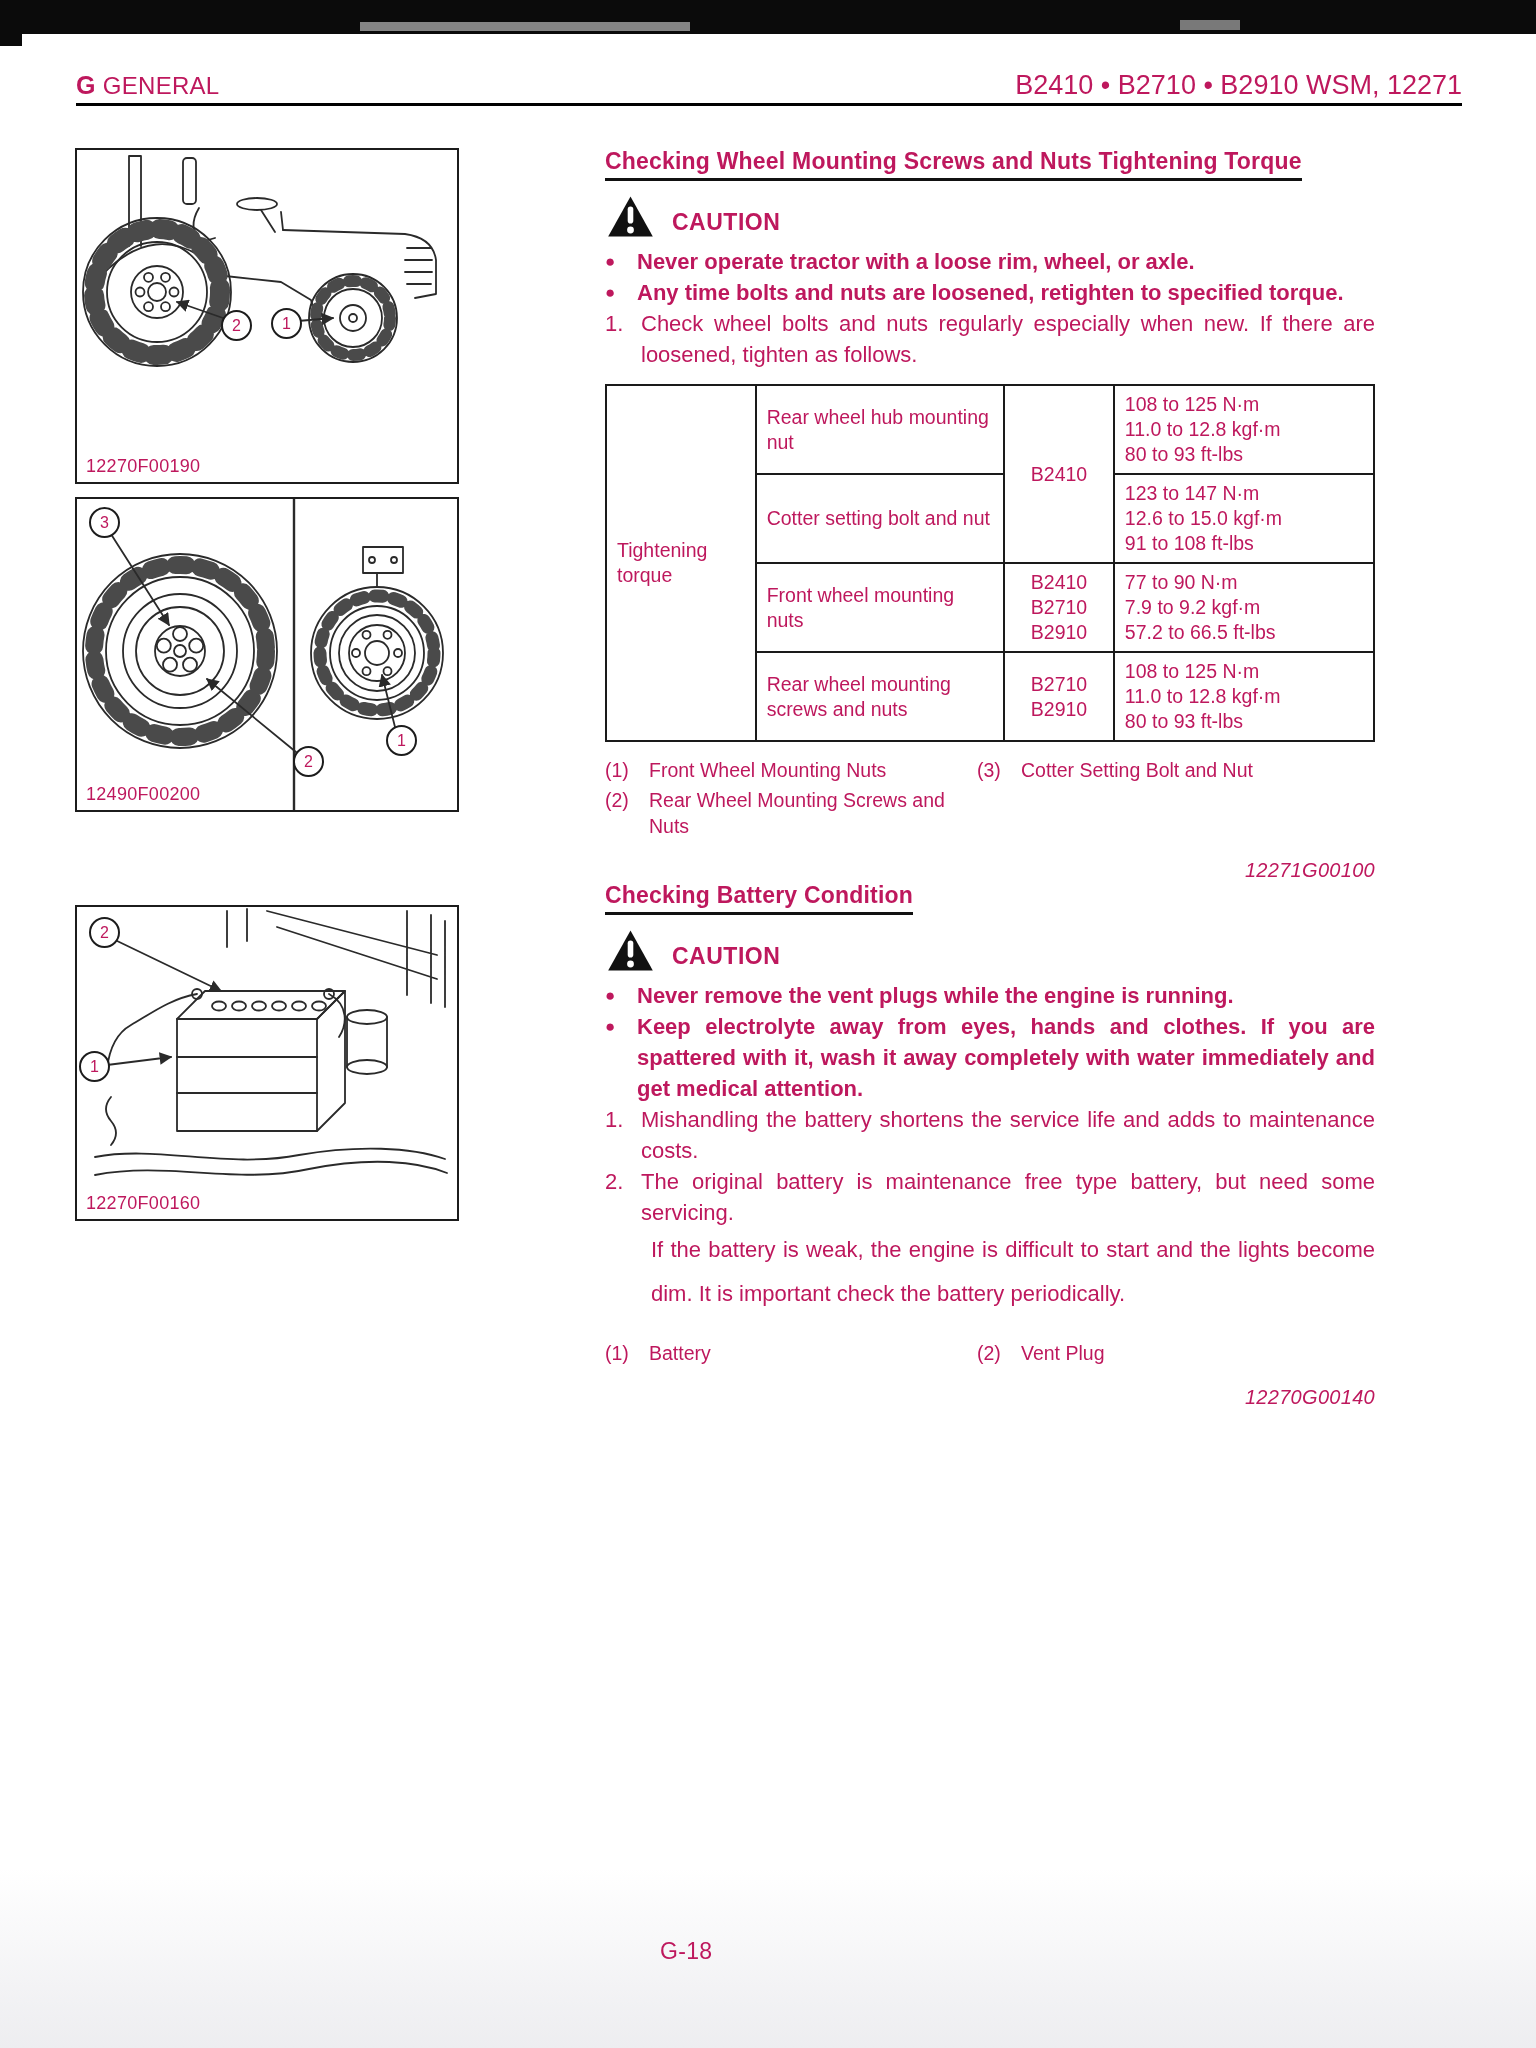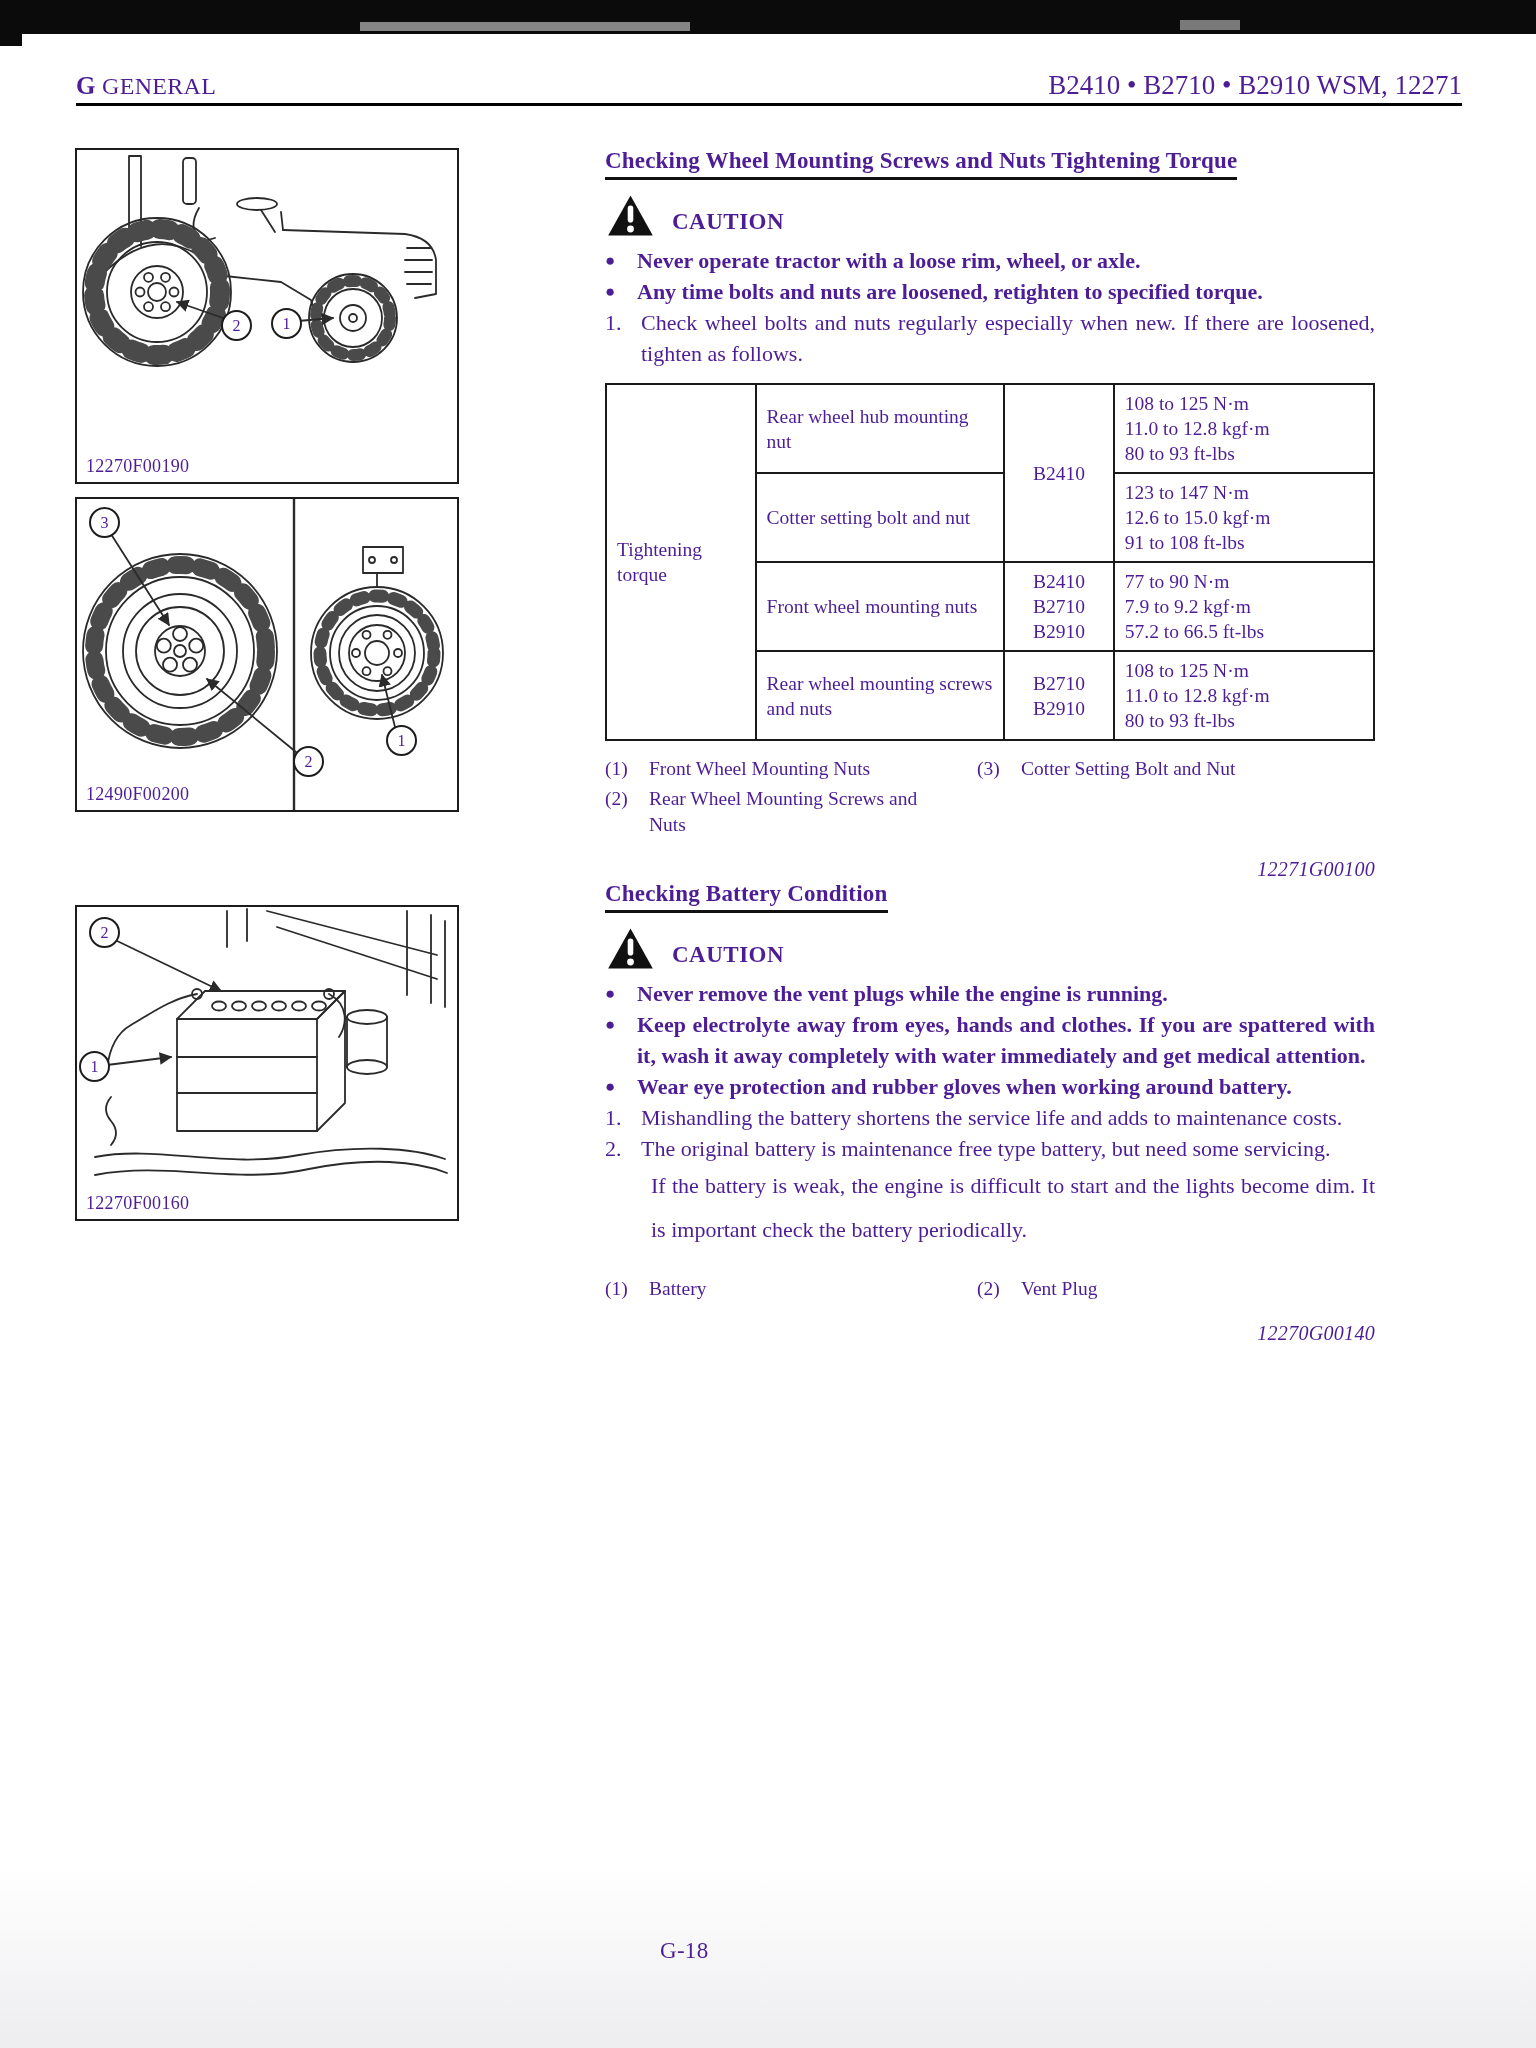"G GENERAL" .page { color: #4c1d95 -> #be185d; font-family: Liberation Serif, serif -> Liberation Sans, sans-serif }
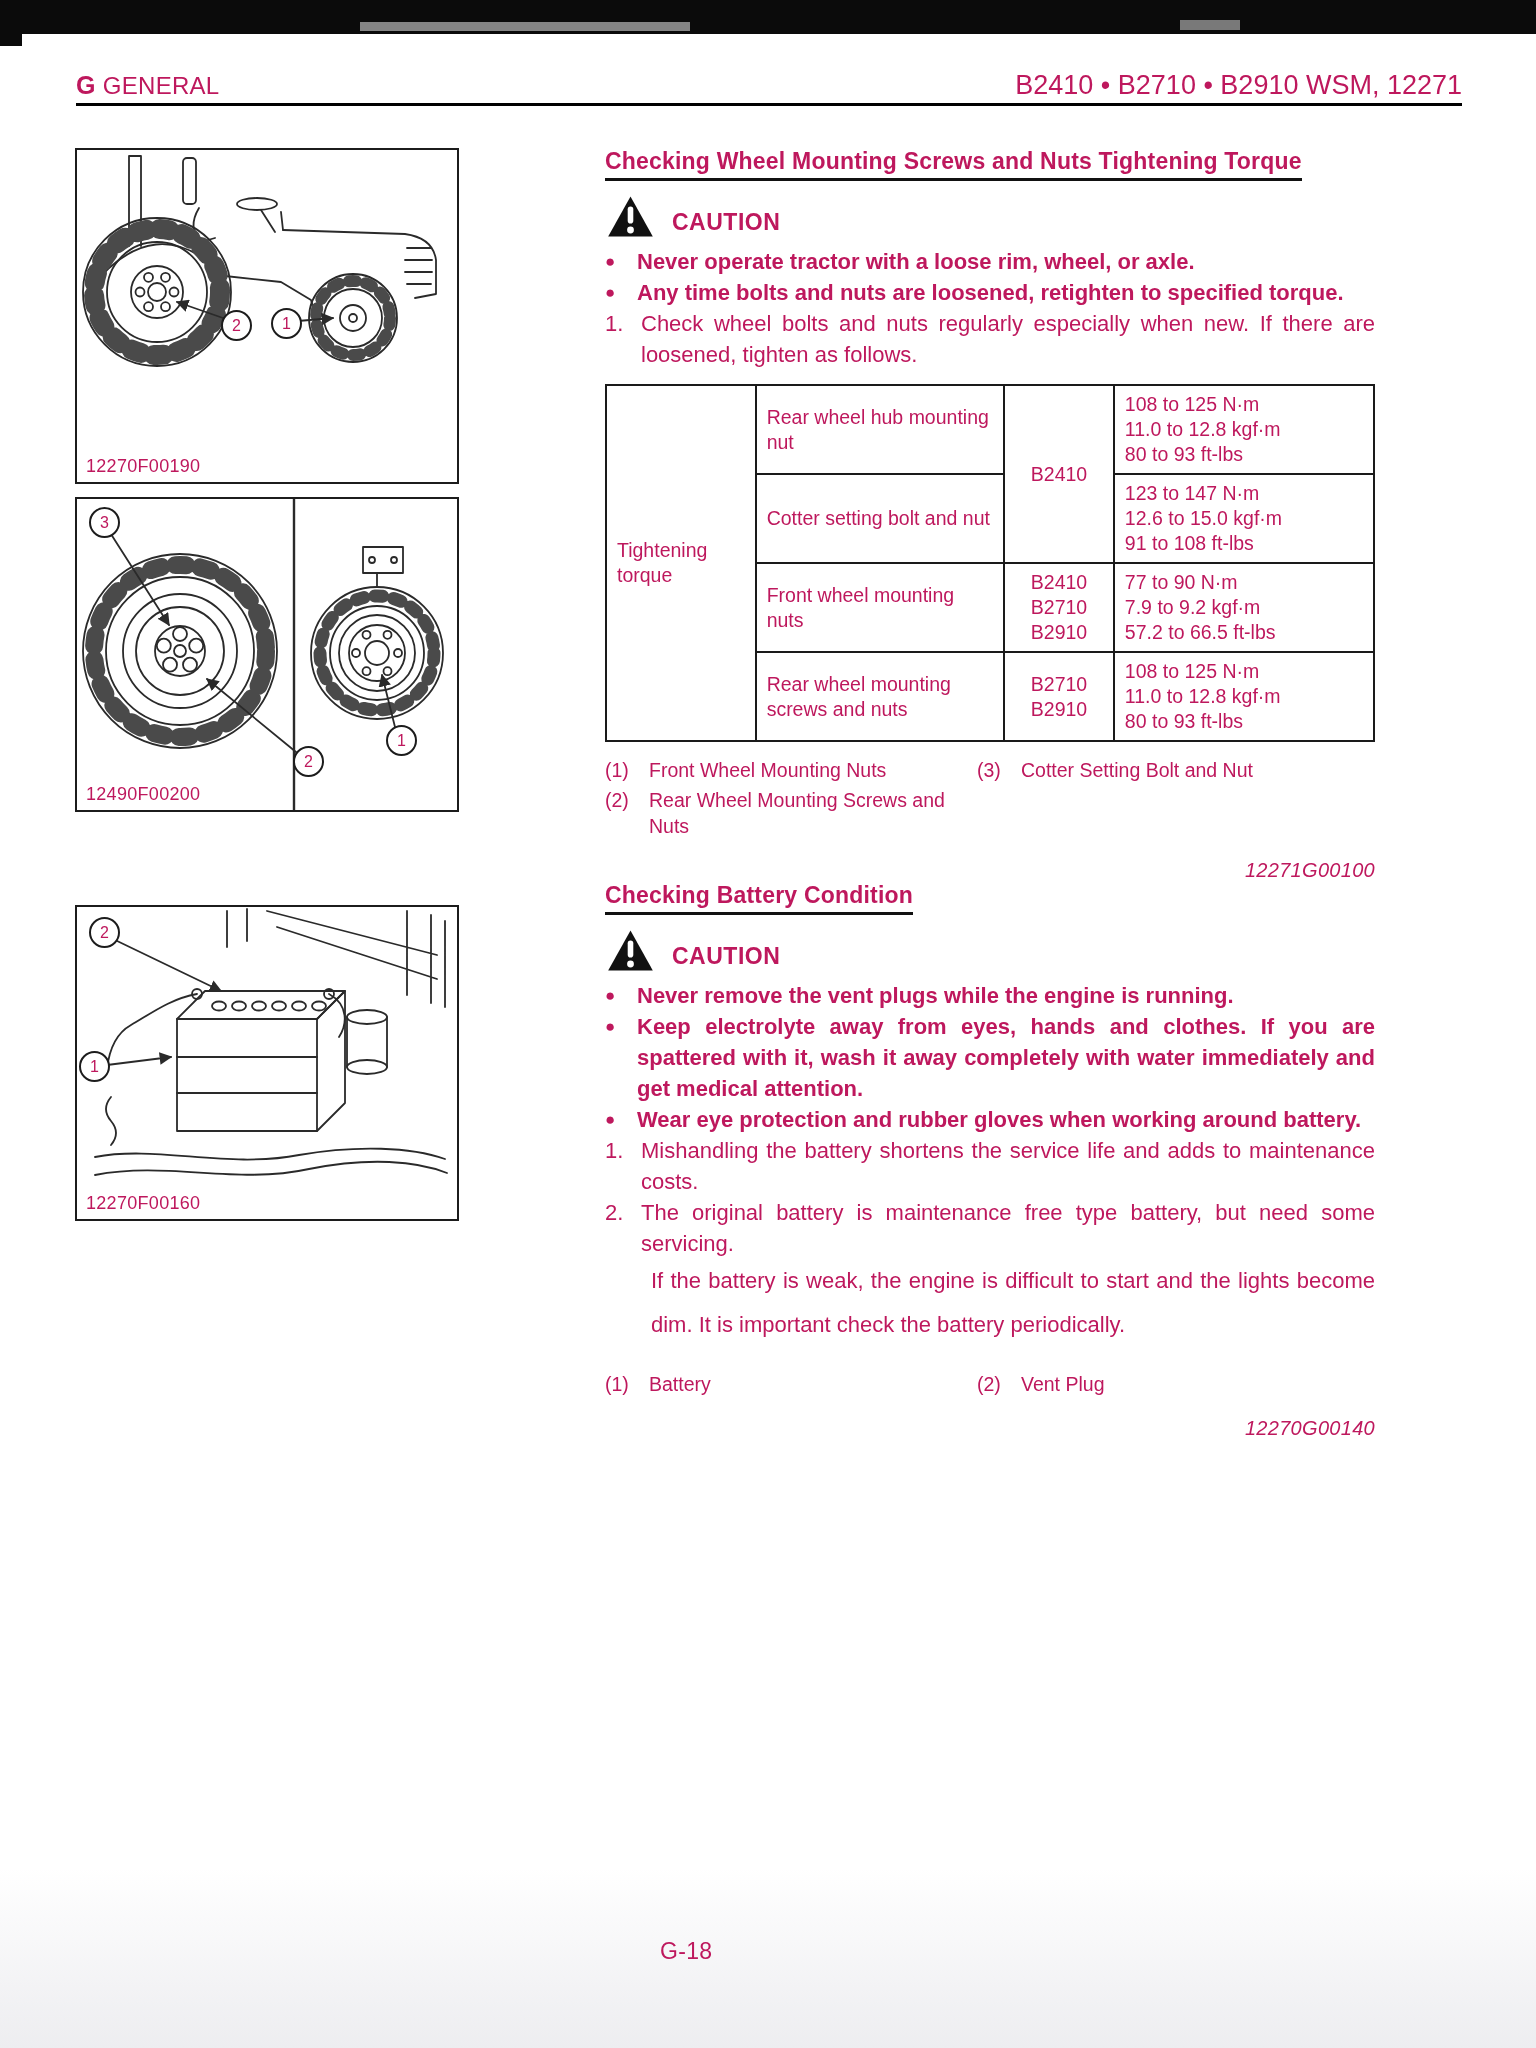"Wear eye protection and rubber" li { html: <li> <span>Wear eye protection and rubber gloves when working around battery.</span> </li> -> none }
